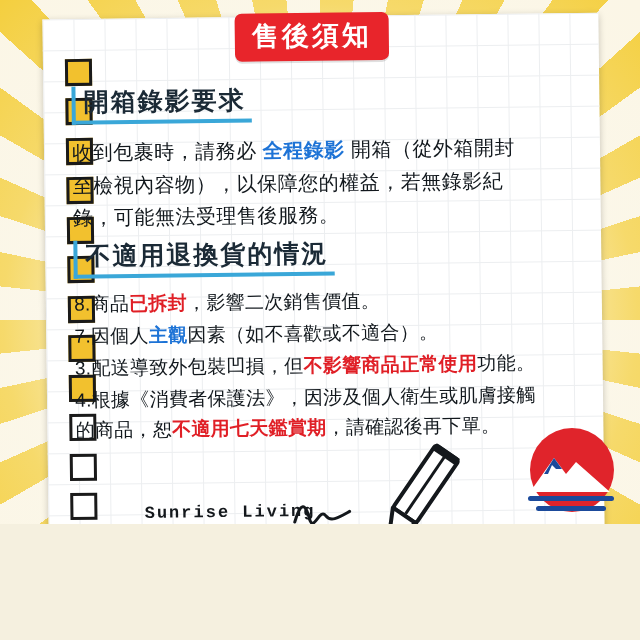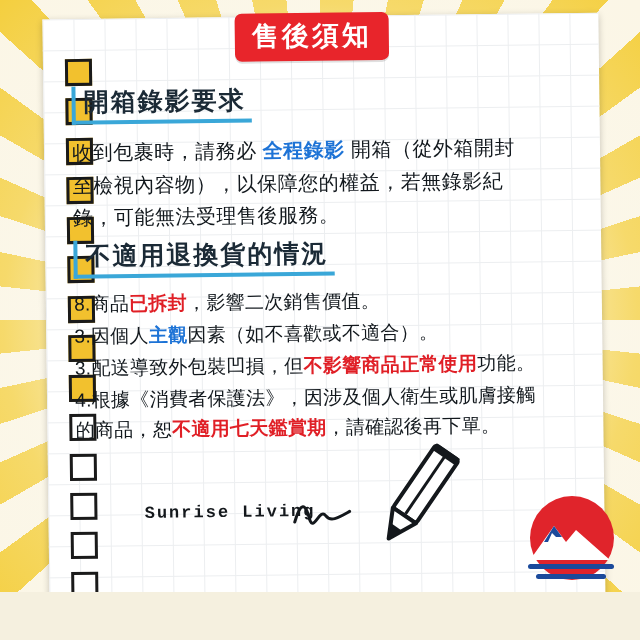"售後須知" #stage { height: 592px -> 524px }
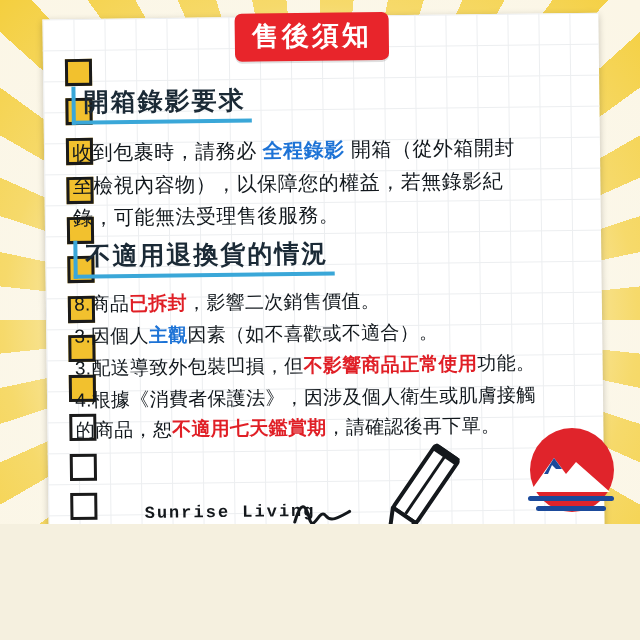"3.因個人" span { text: 3 -> 7 }
